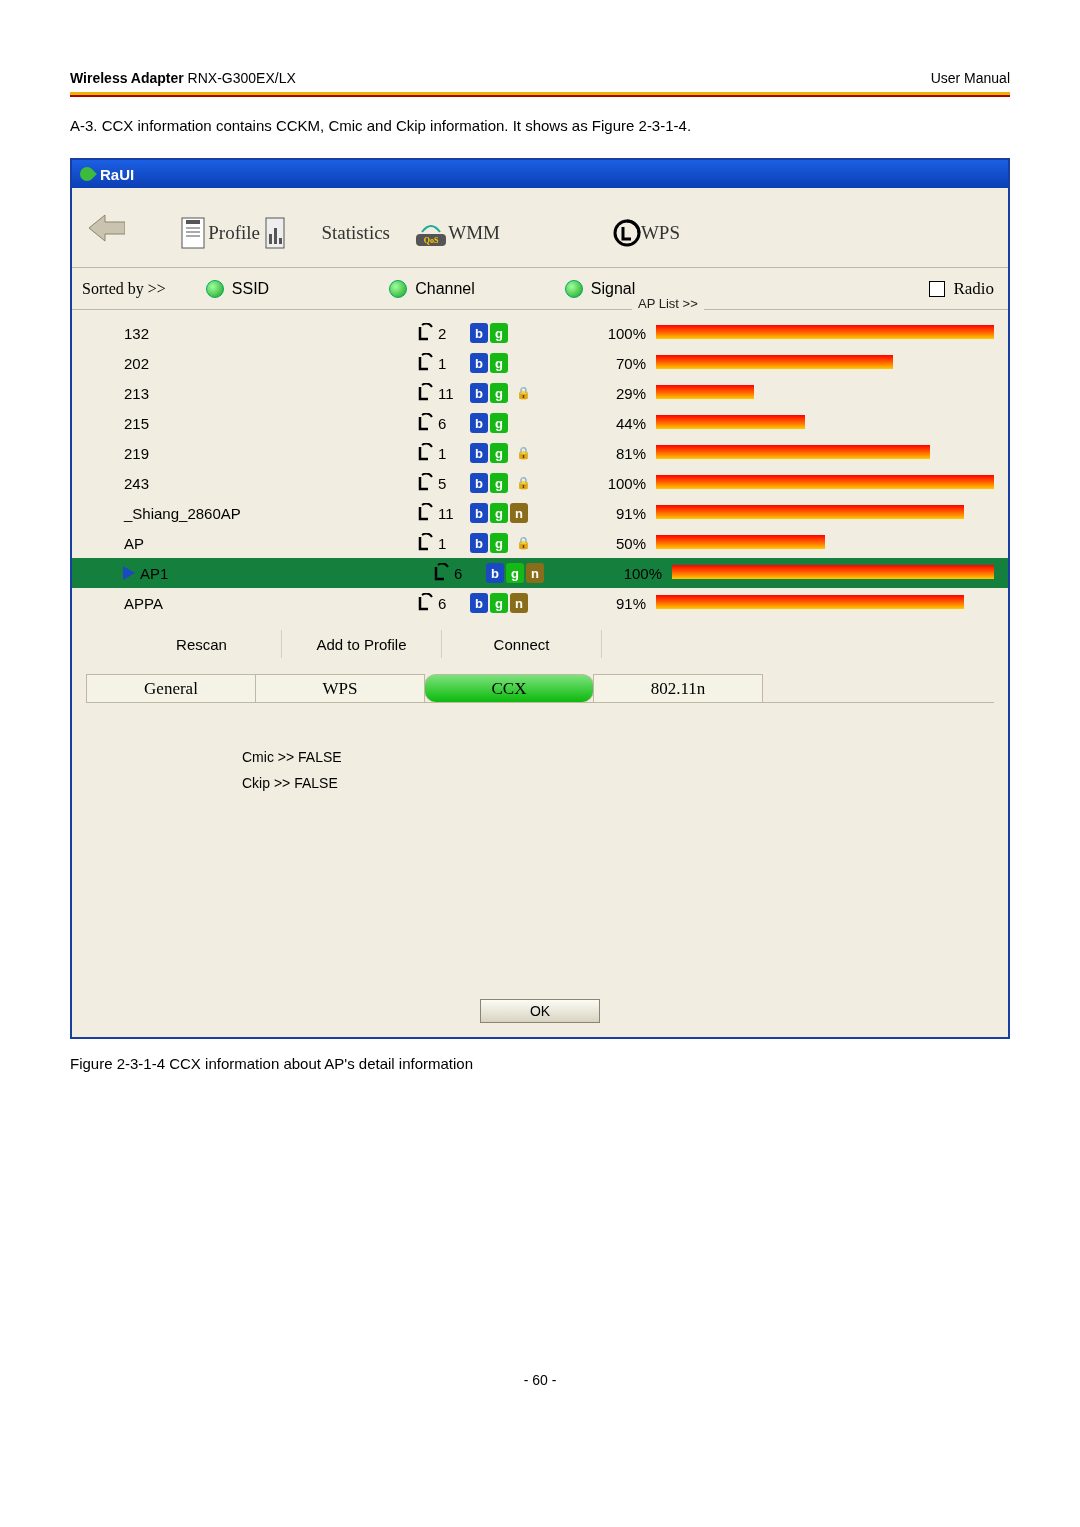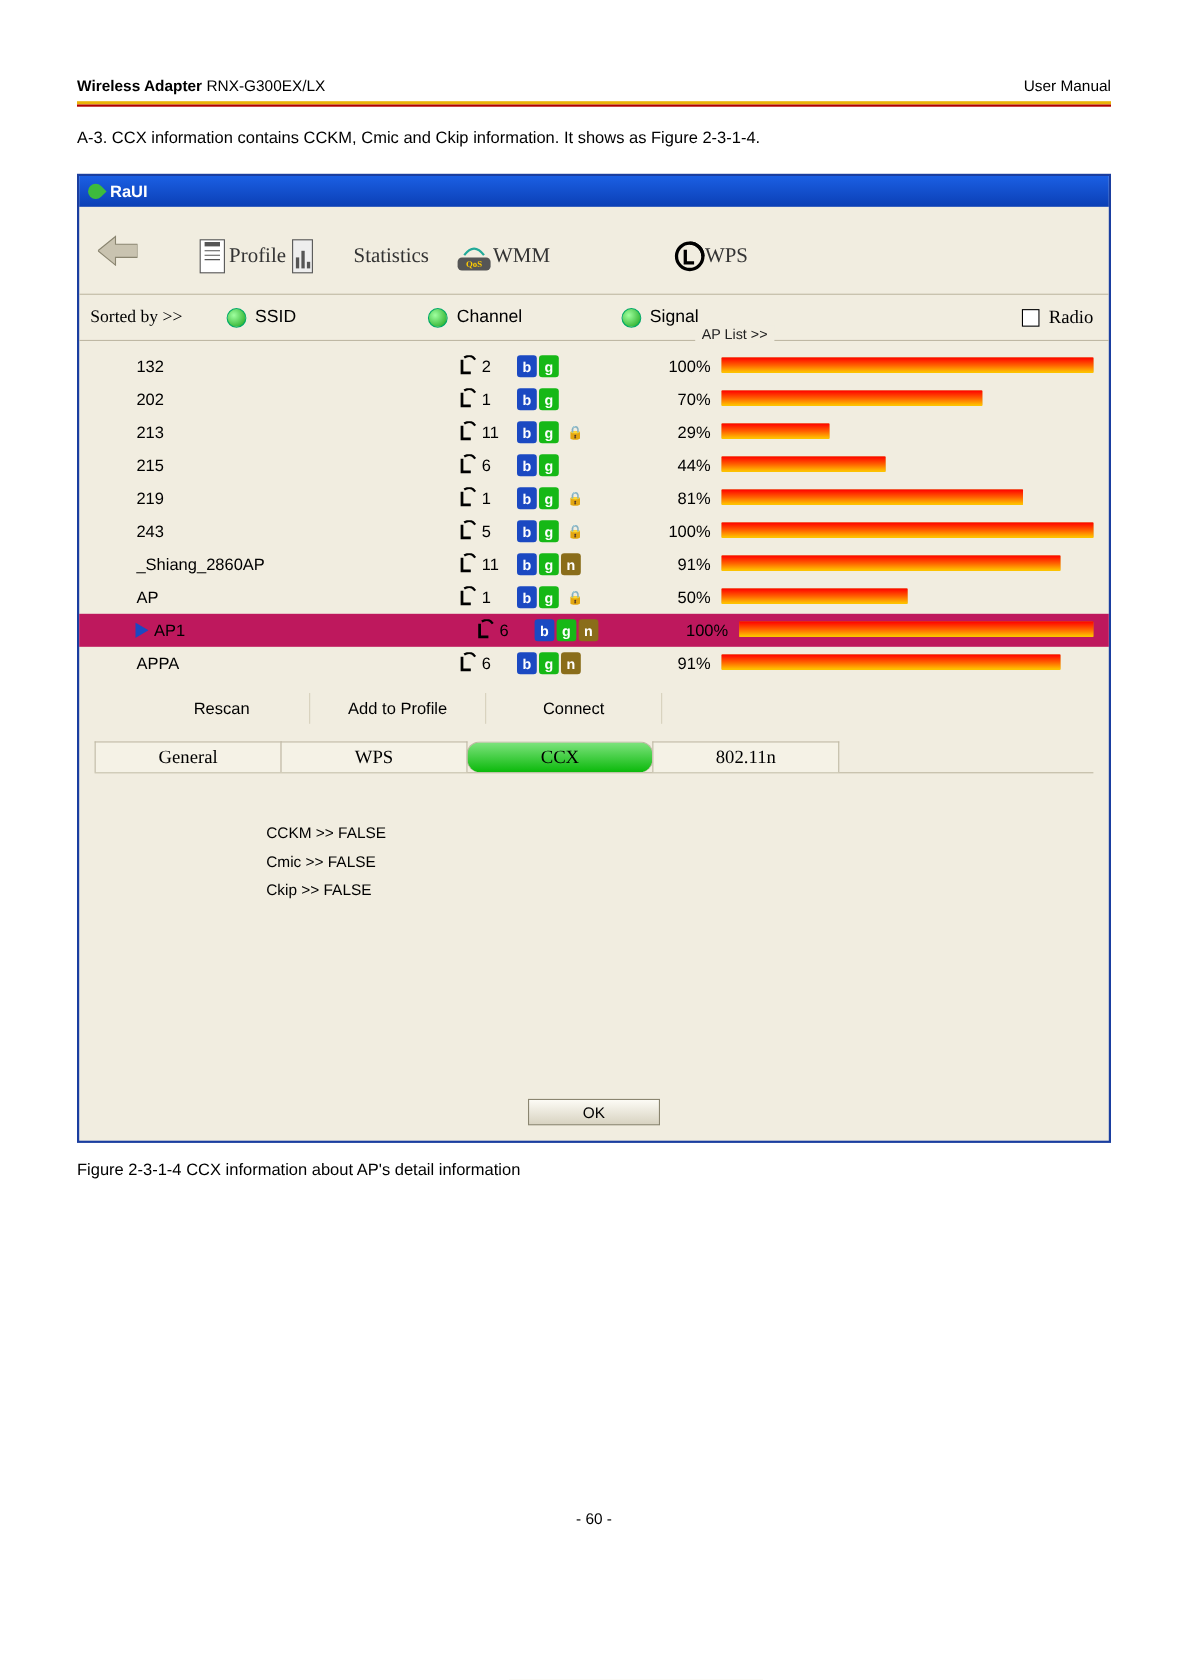"AP1" .ap-row.sel { background: #be185d -> #15803d }
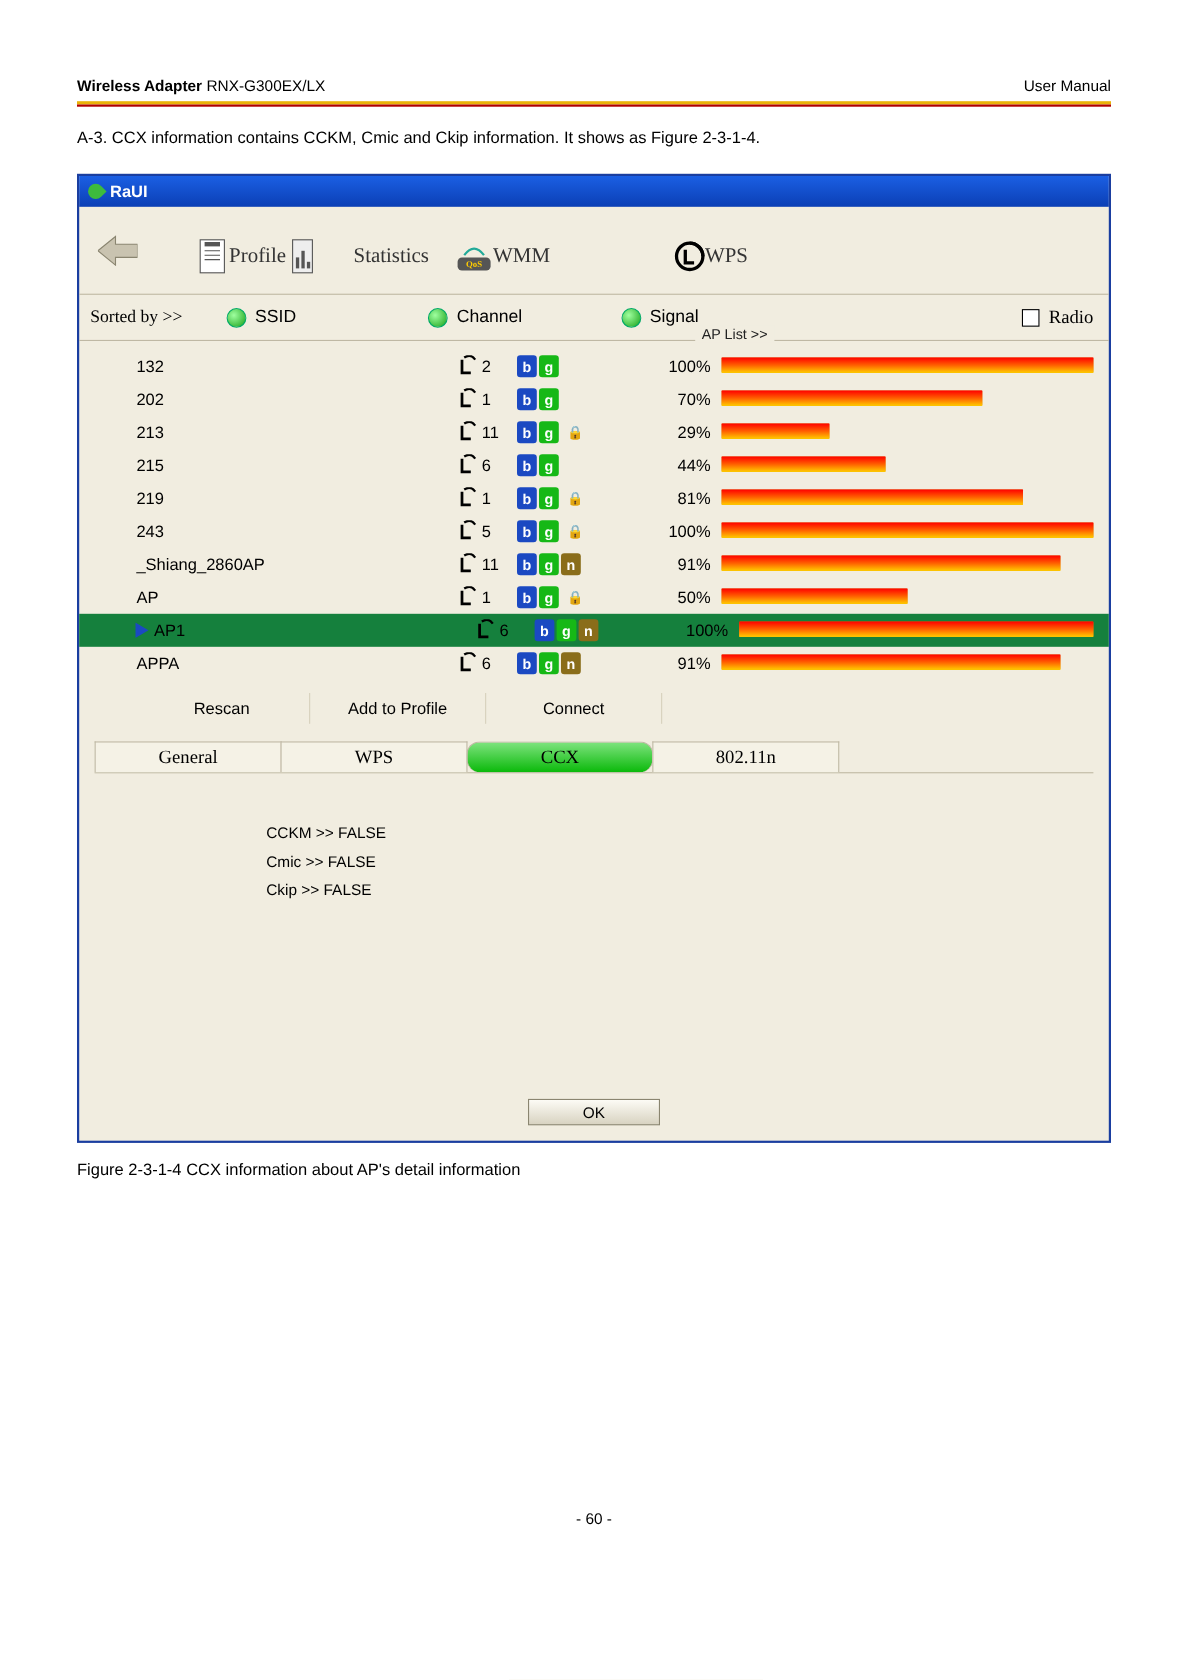"CCKM >> FALSE" div.info-line { html: <div>CCKM &gt;&gt; FALSE</div> -> none }
